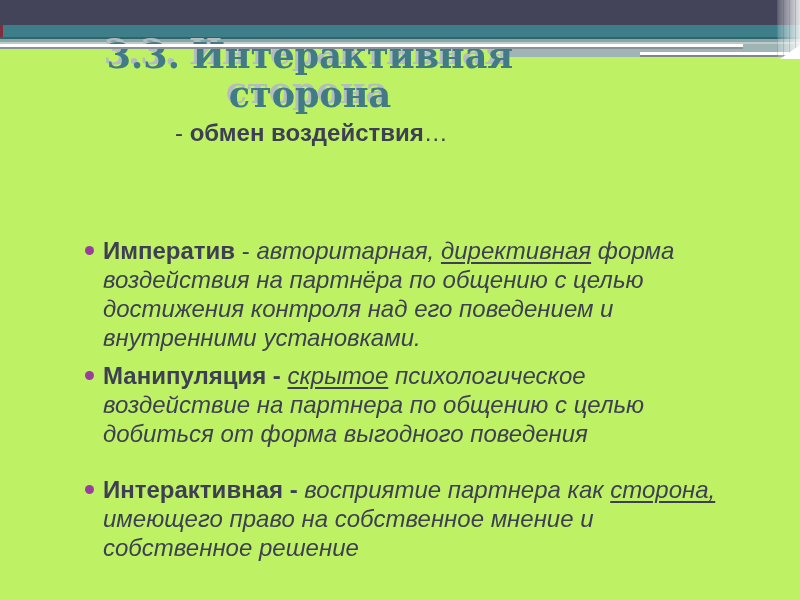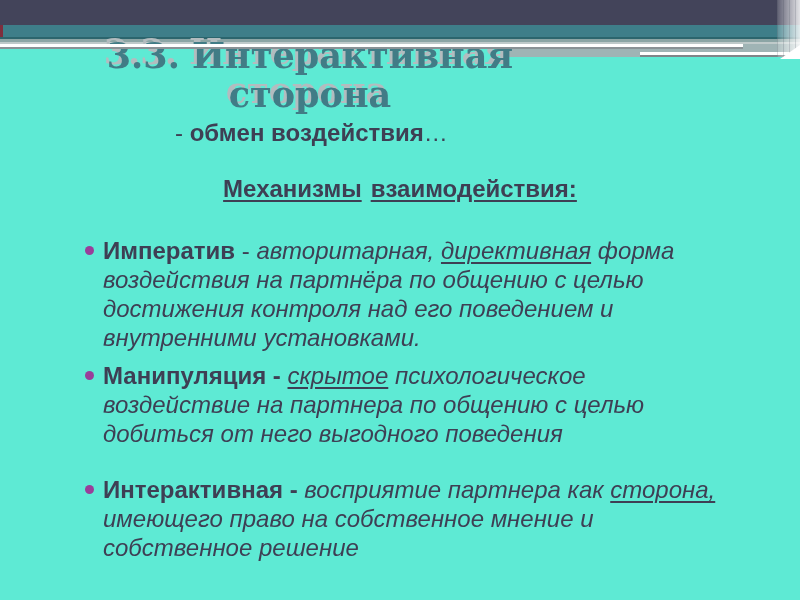"3.3. Интерактивная" .slide { background: #5eead4 -> #bef264 }
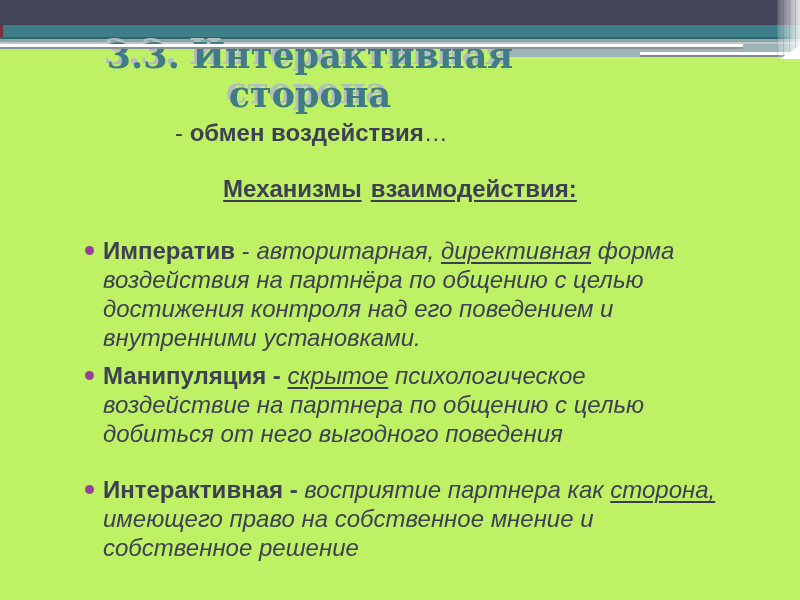"Механизмы взаимодействия:" div.abs { html: <div><span>Механизмы</span><span>взаимодействия:</span></div> -> none }
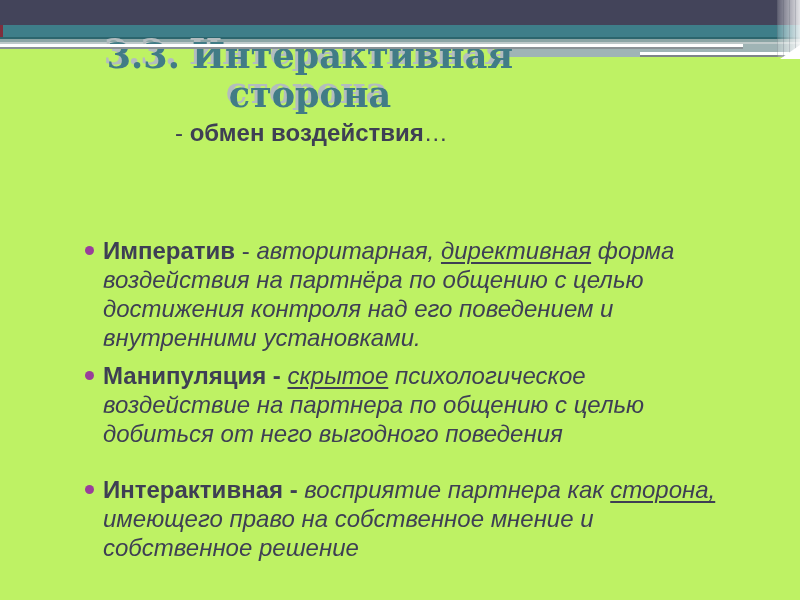"психологическое" span.i { text: него -> форма }
